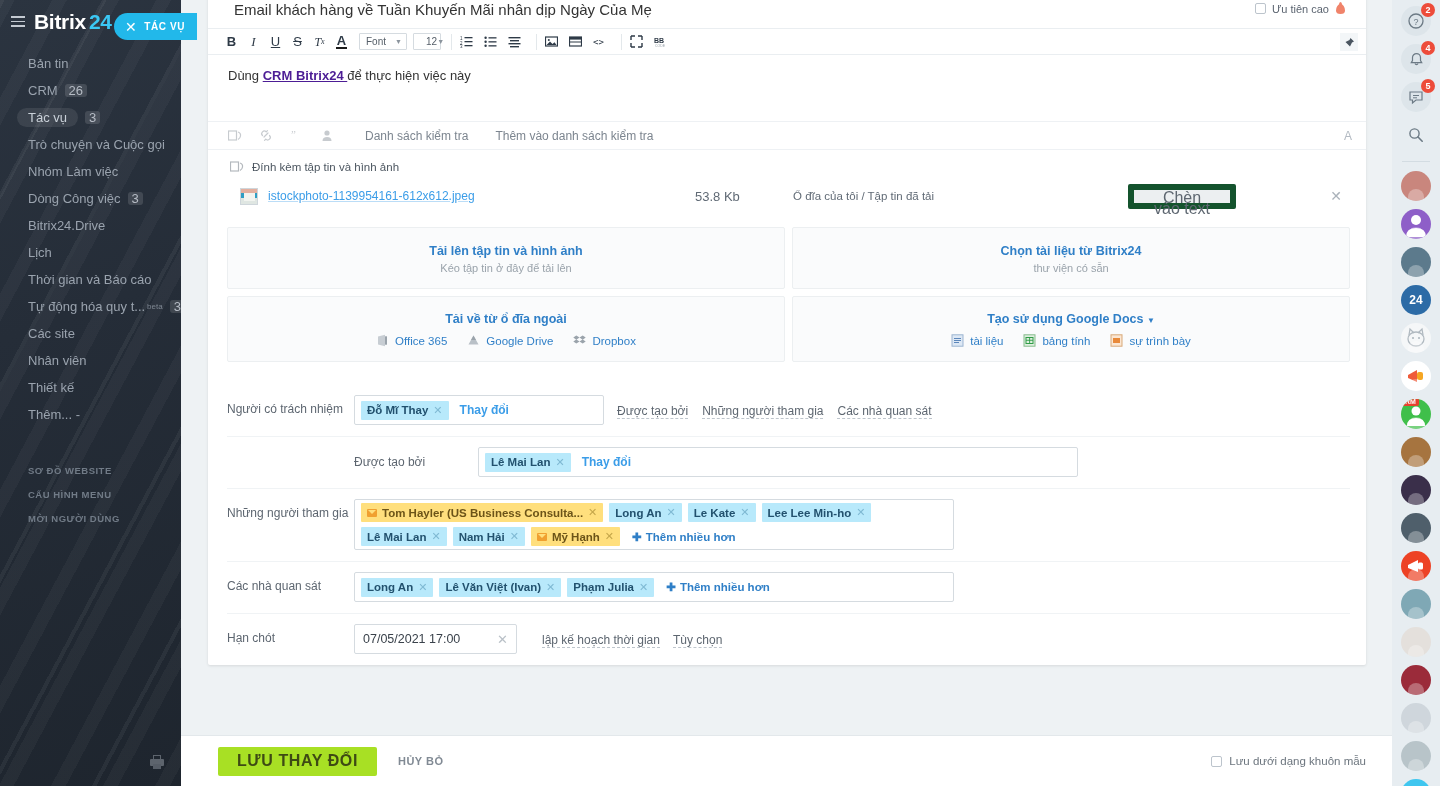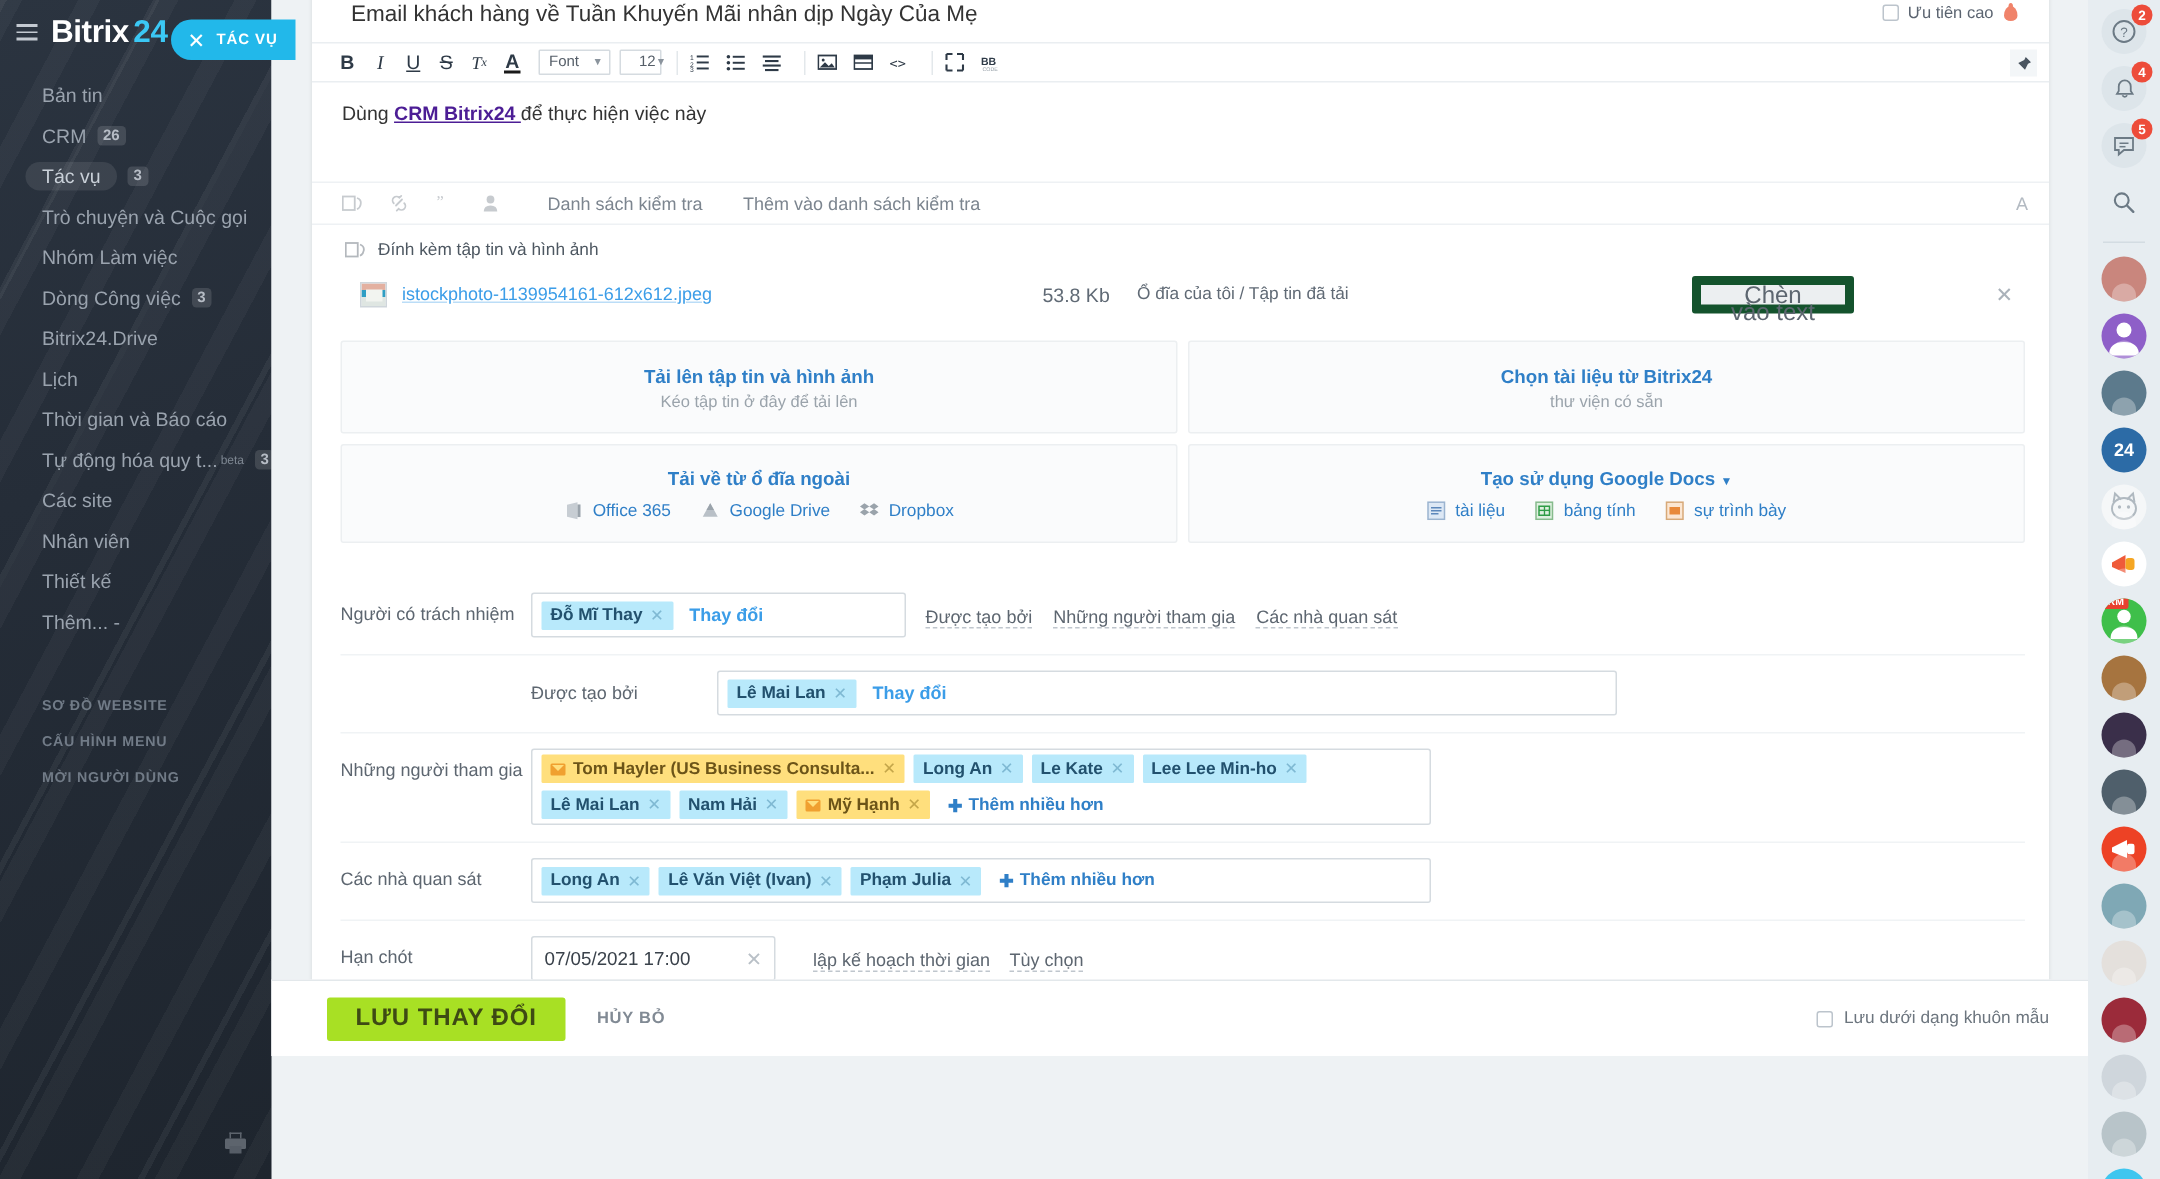"Bitrix 24" #app { height: 704px -> 786px }
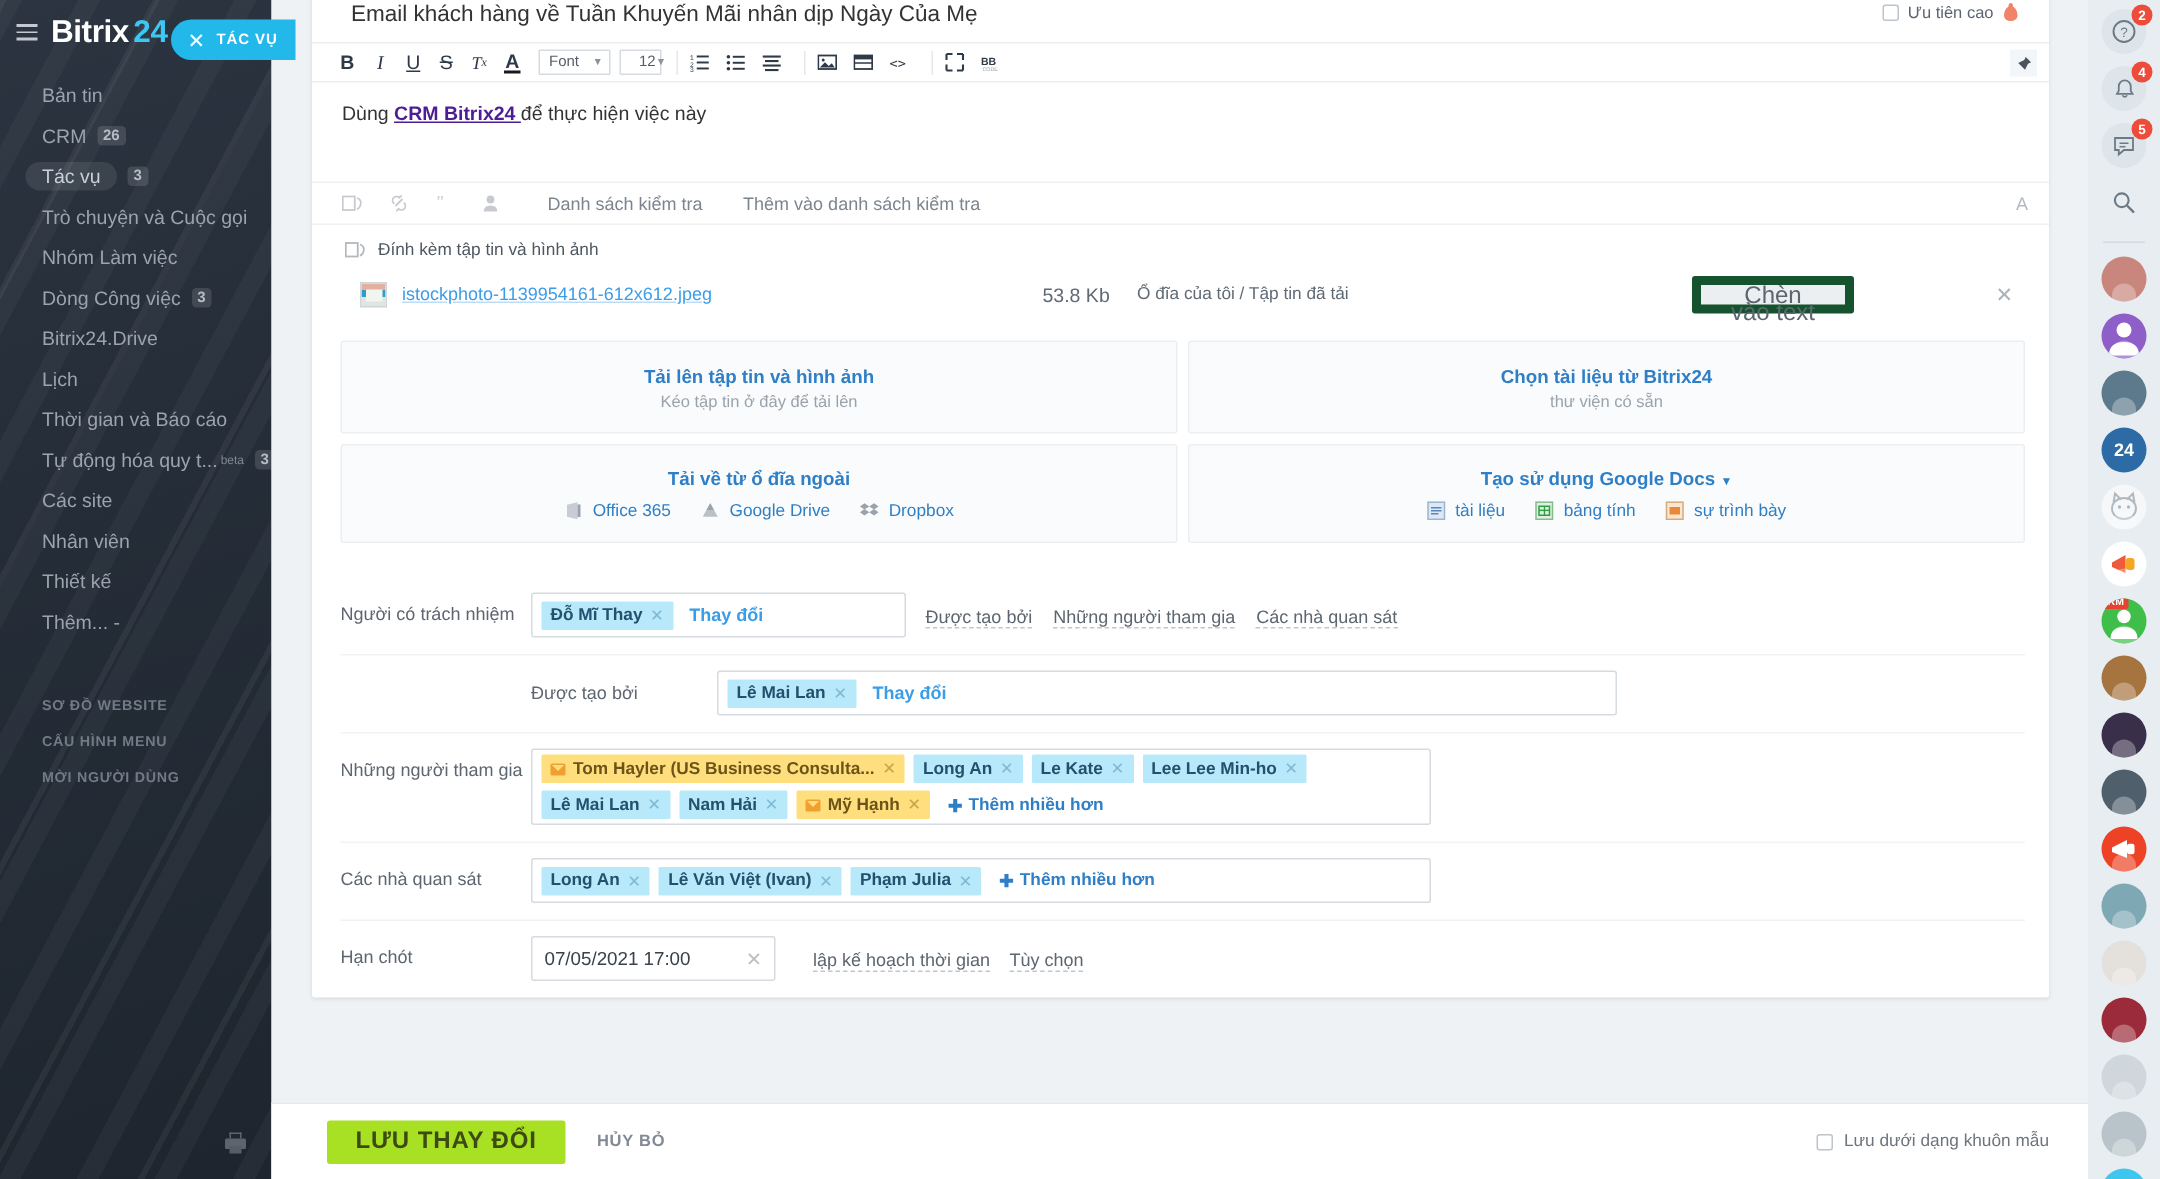"26" .cnt { font-size: 10px -> 13px; font-weight: bold -> normal }
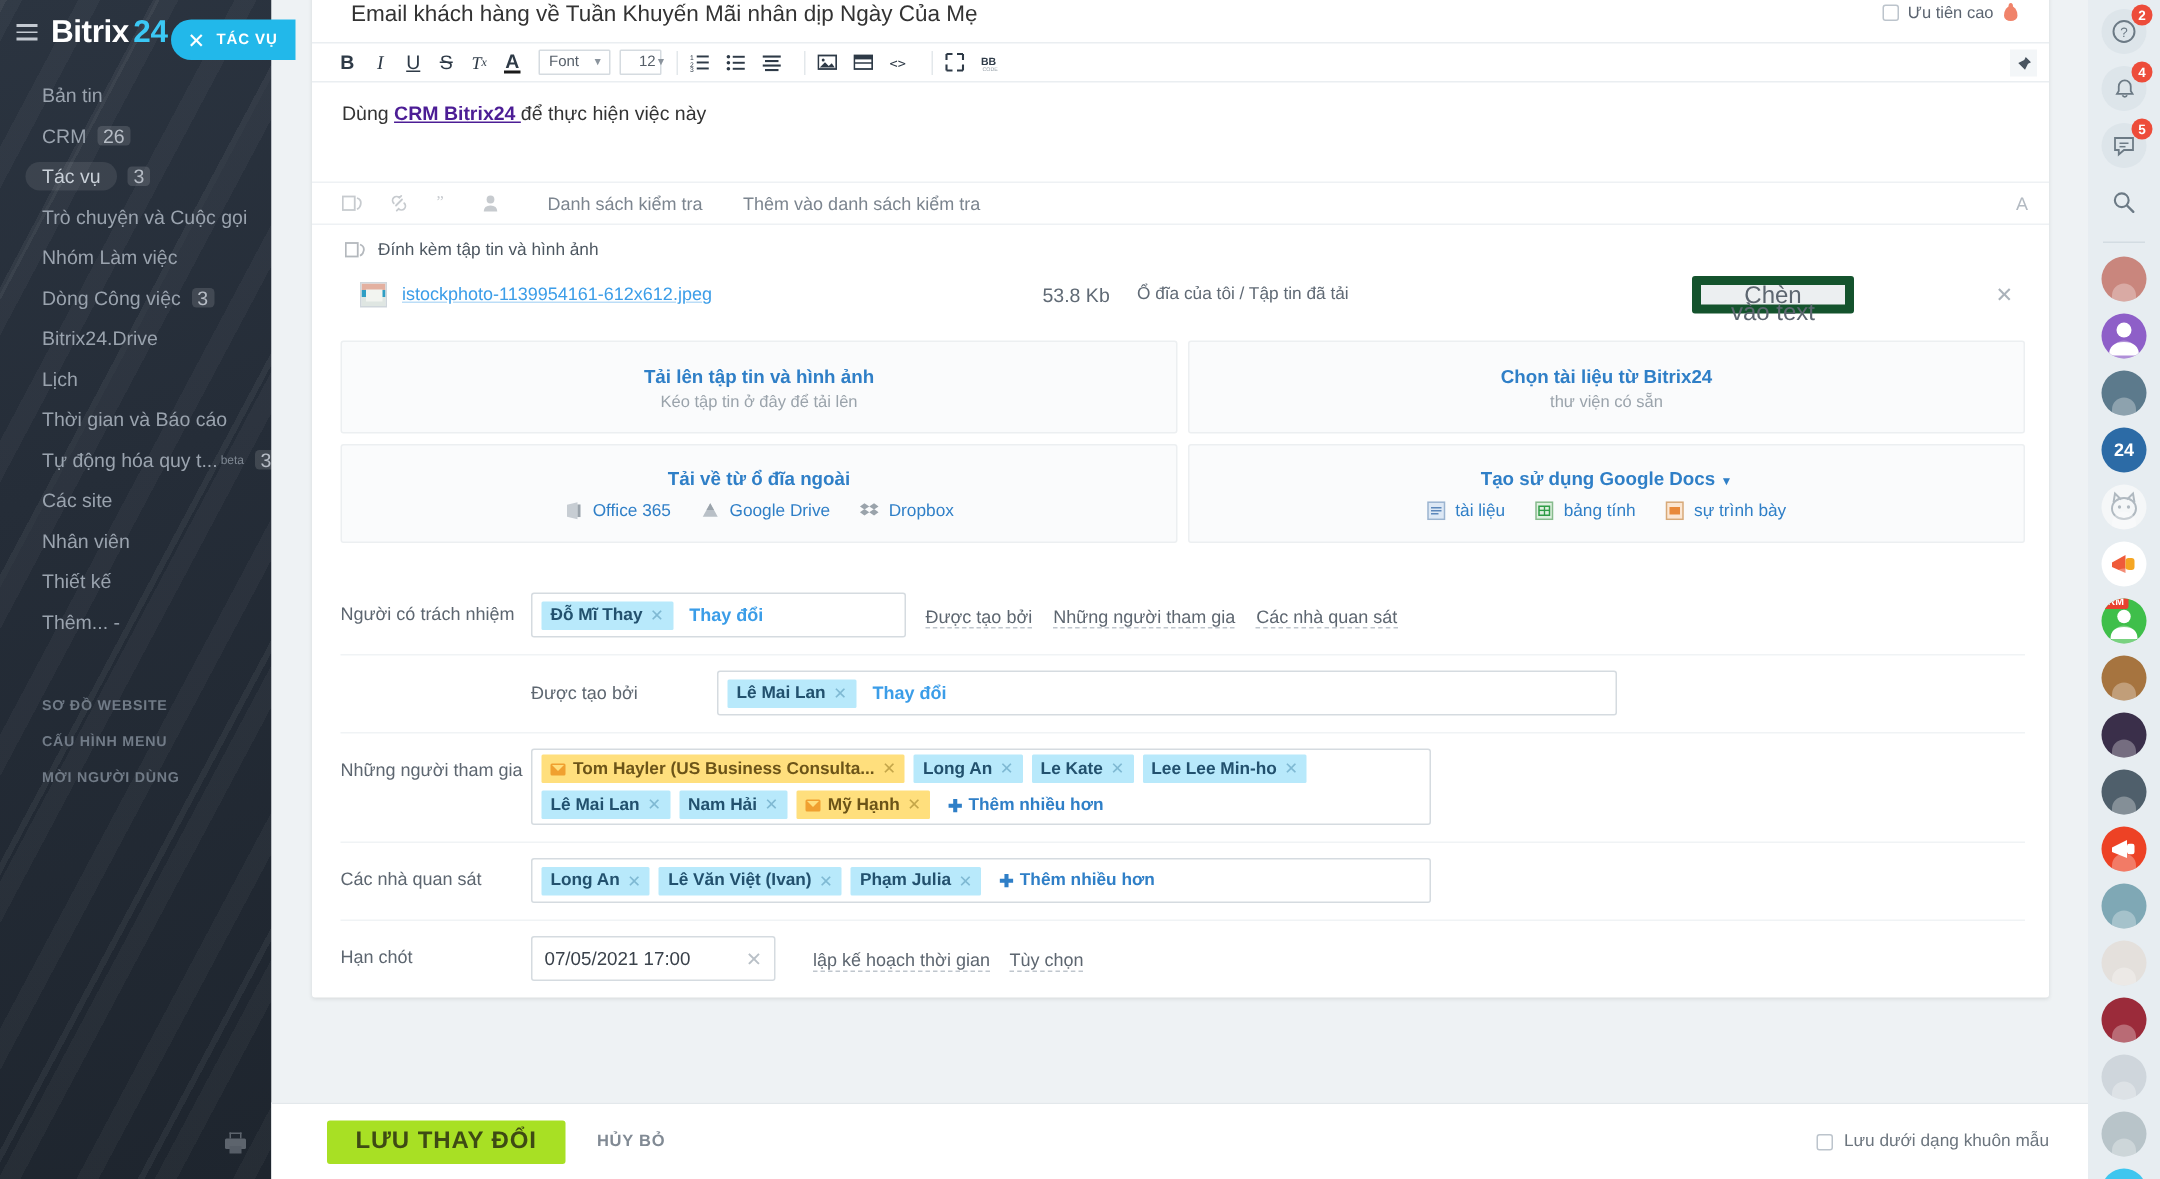"Ổ đĩa của tôi /" .file-loc { left: 528px -> 563px }
